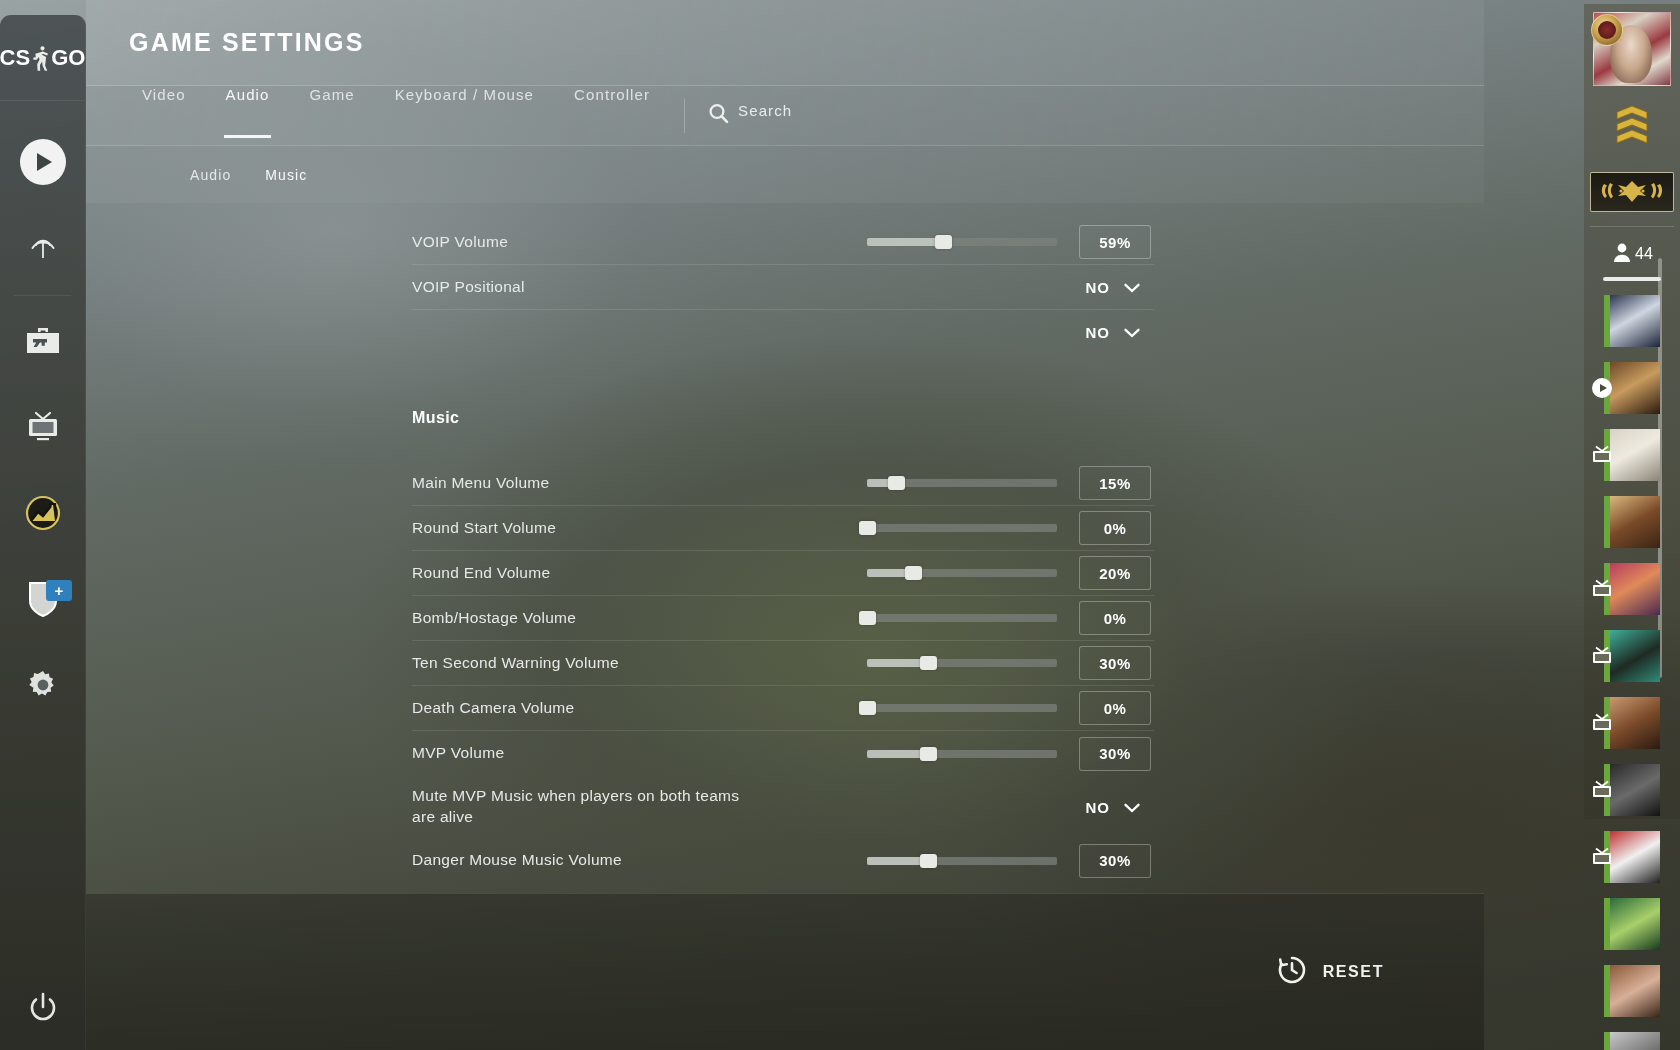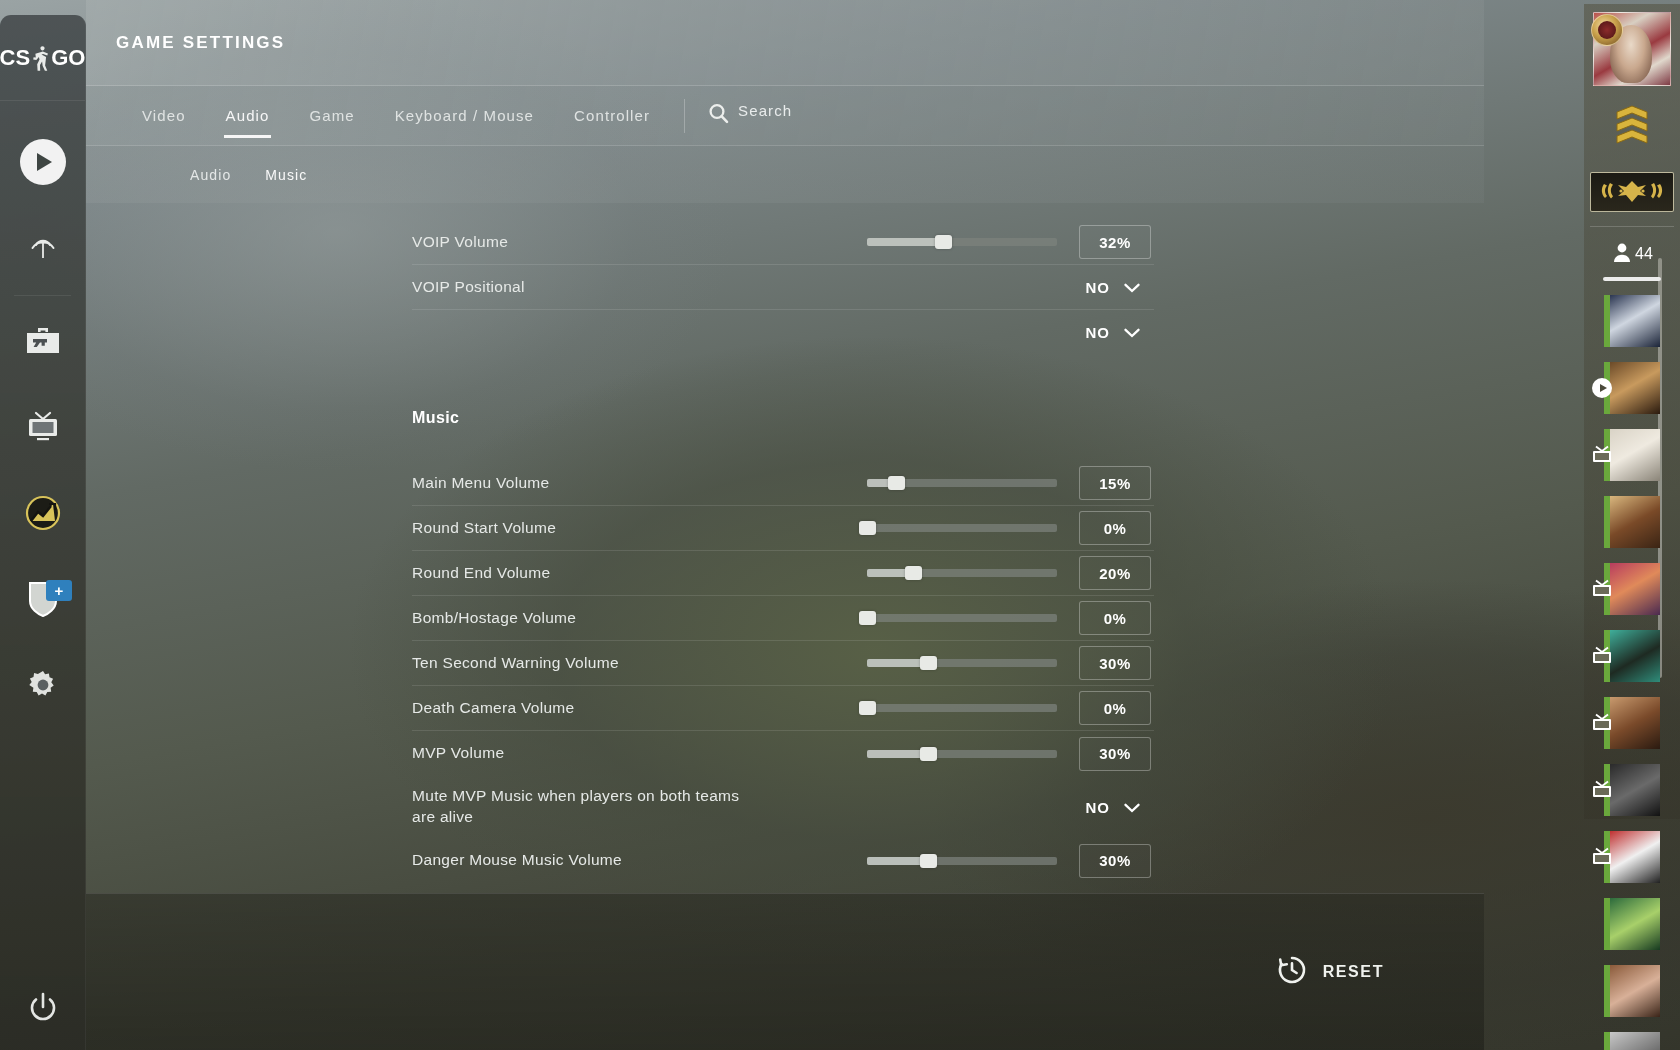"GAME SETTINGS" .page-title { font-size: 17px -> 25px; margin-left: 30px -> 43px }
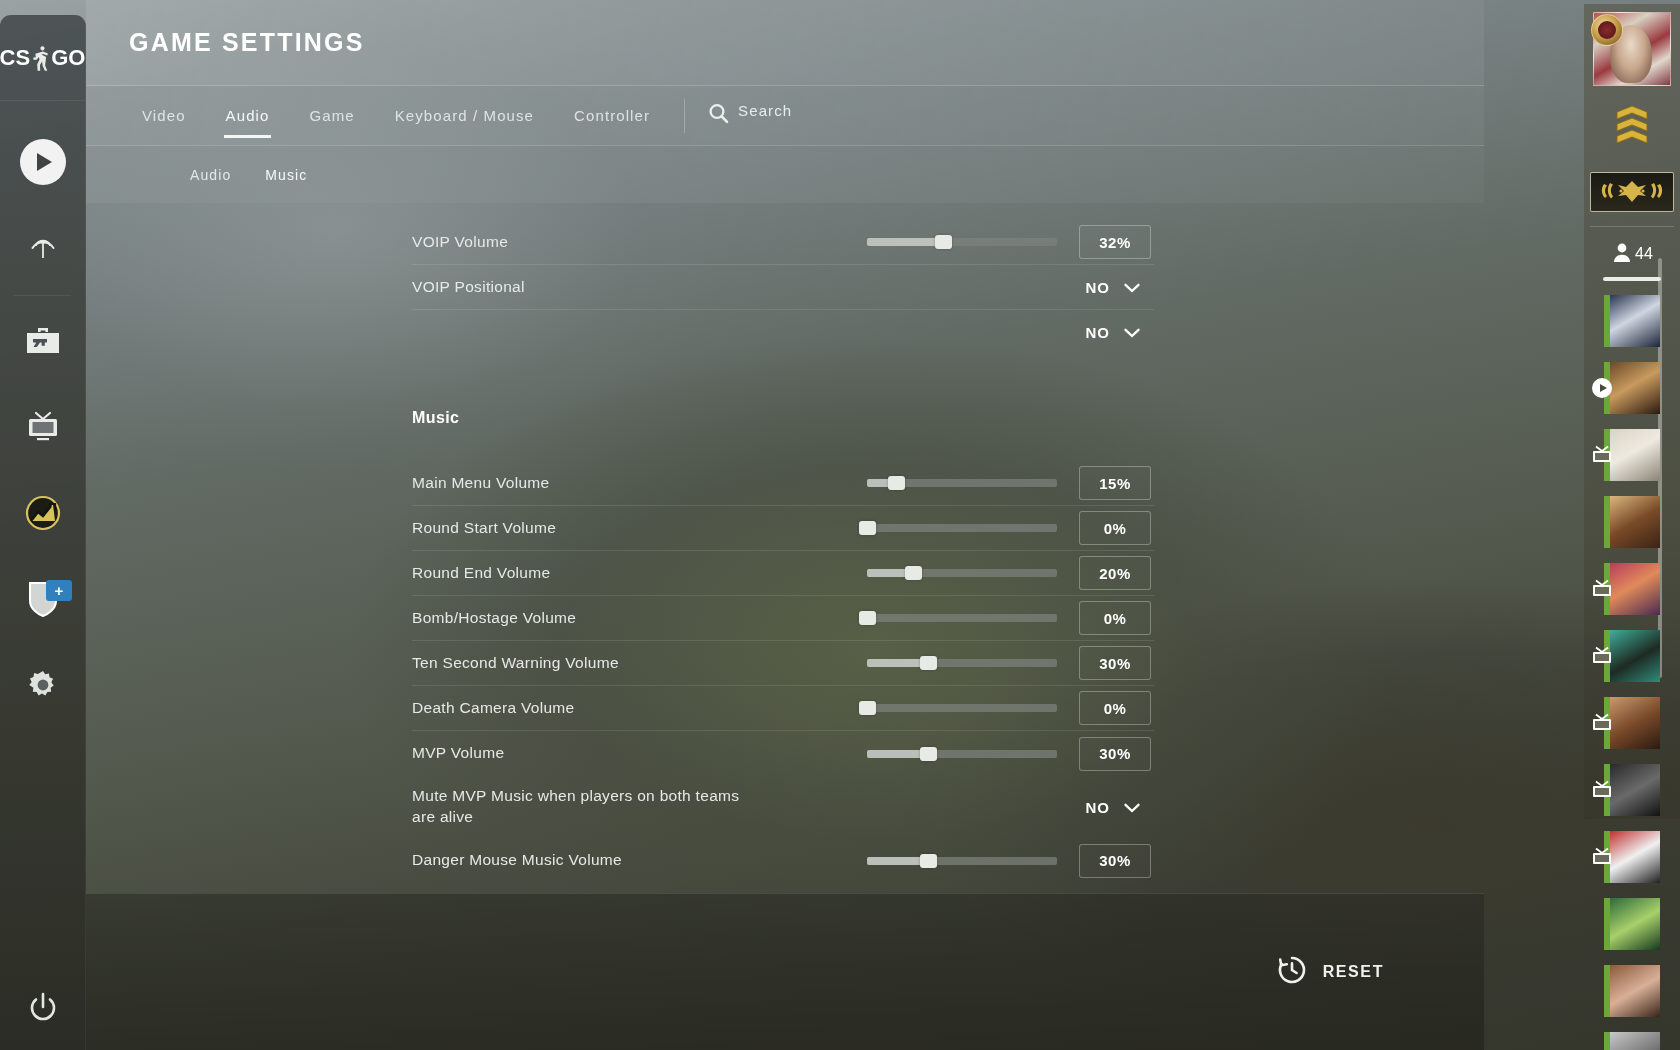"Video" .tab { align-items: center -> none }
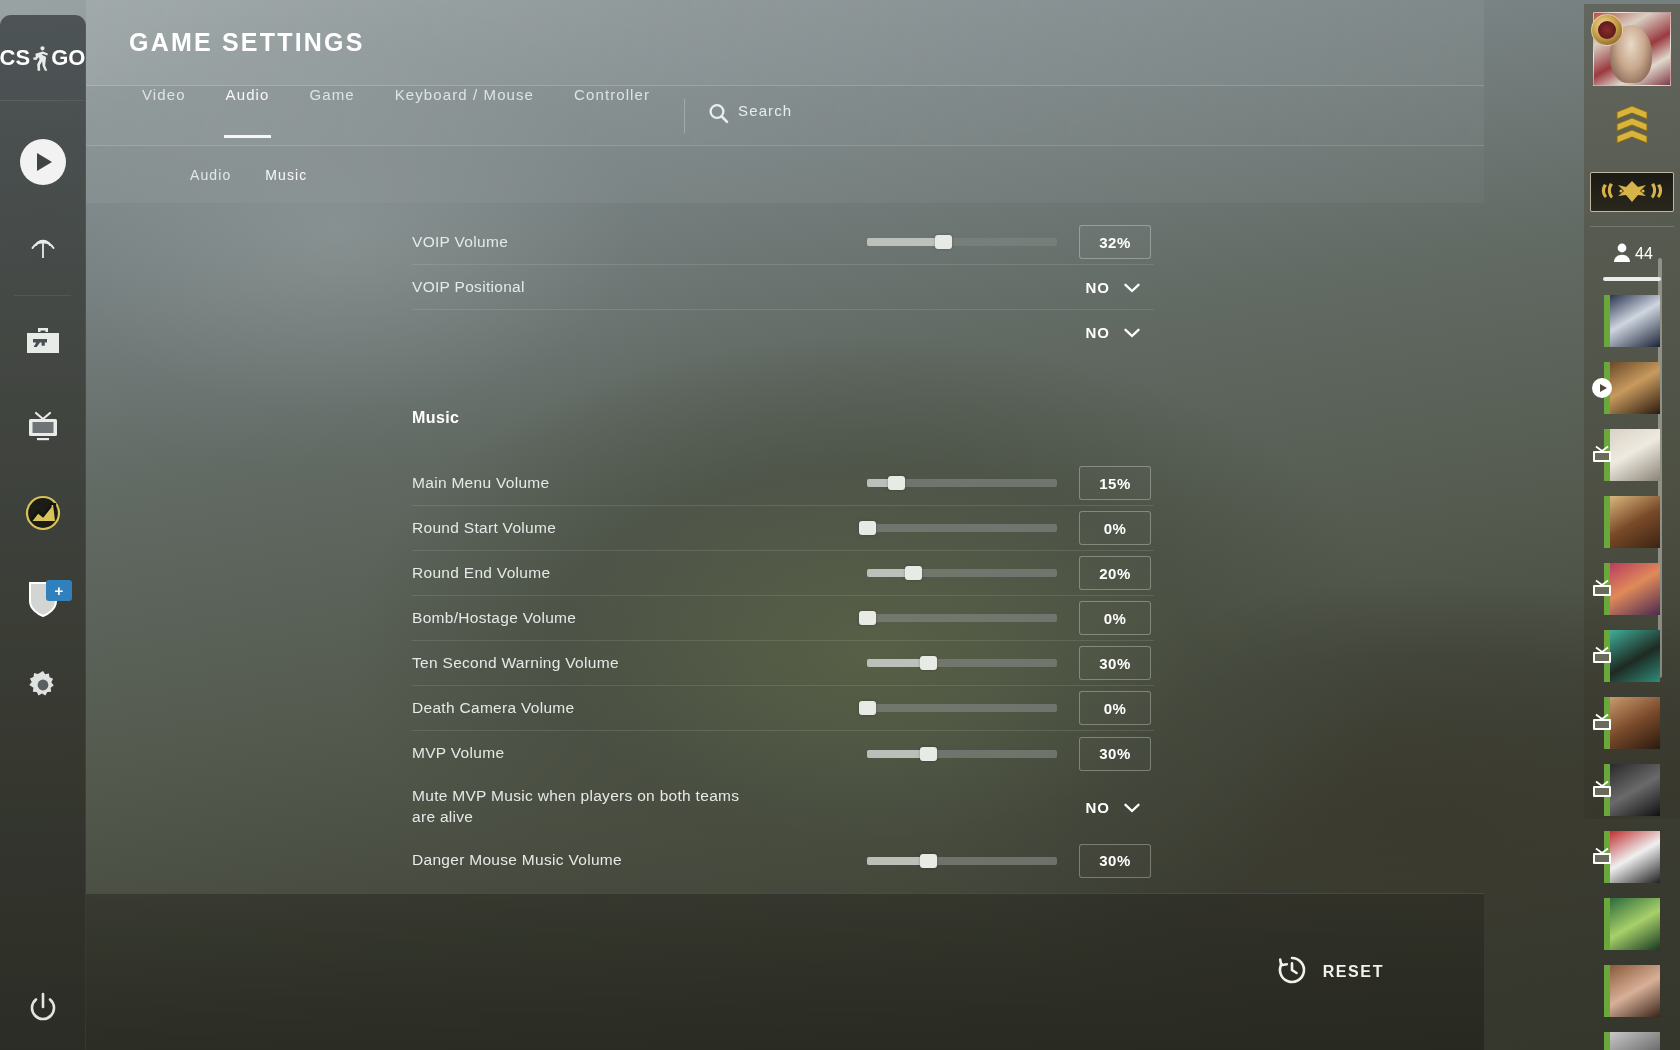"32%" div.value-box { text: 32% -> 59% }
